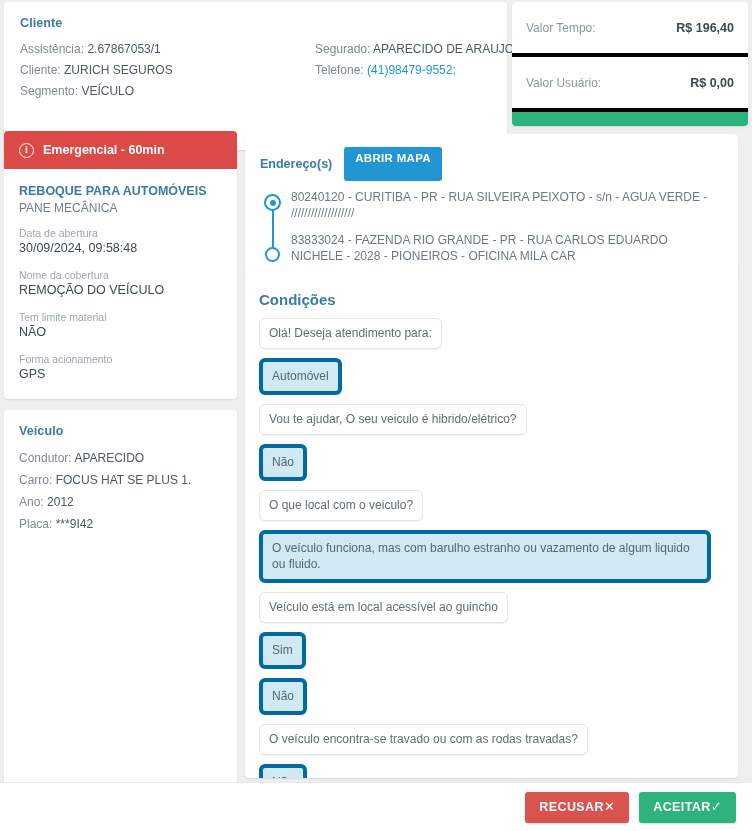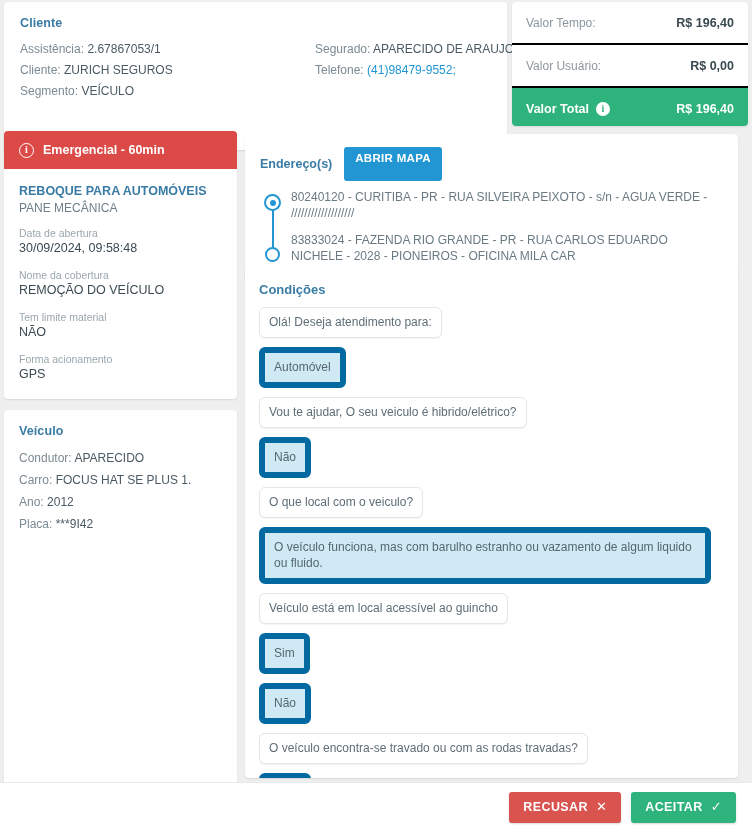"Valor Tempo:" .value-row { border-bottom: 2px solid #000000 -> 4px solid #000000; height: 43px -> 55px }
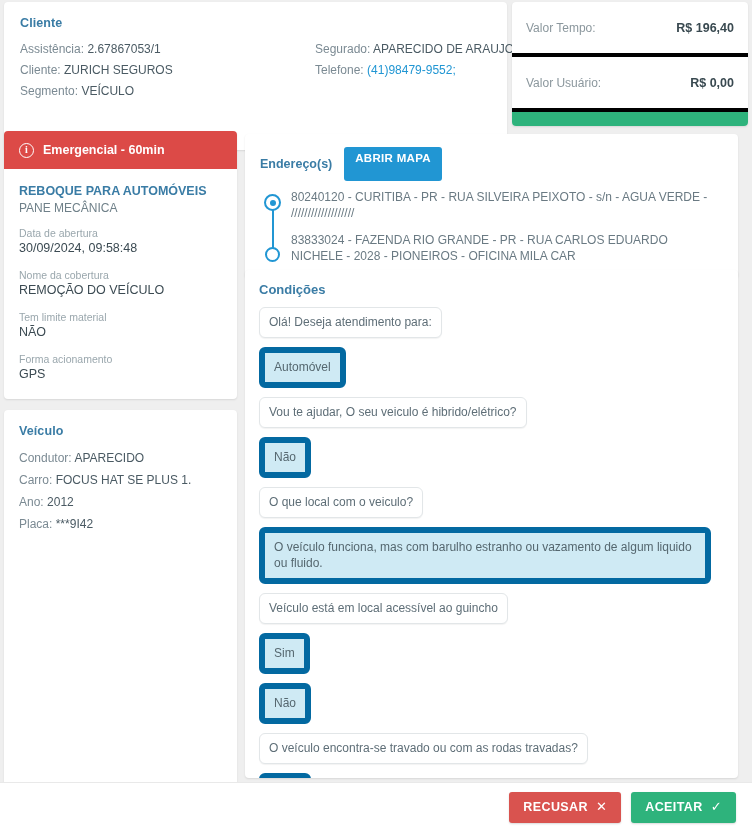"Condições" .chat-title { font-size: 13px -> 15px; margin-top: none -> 9px }
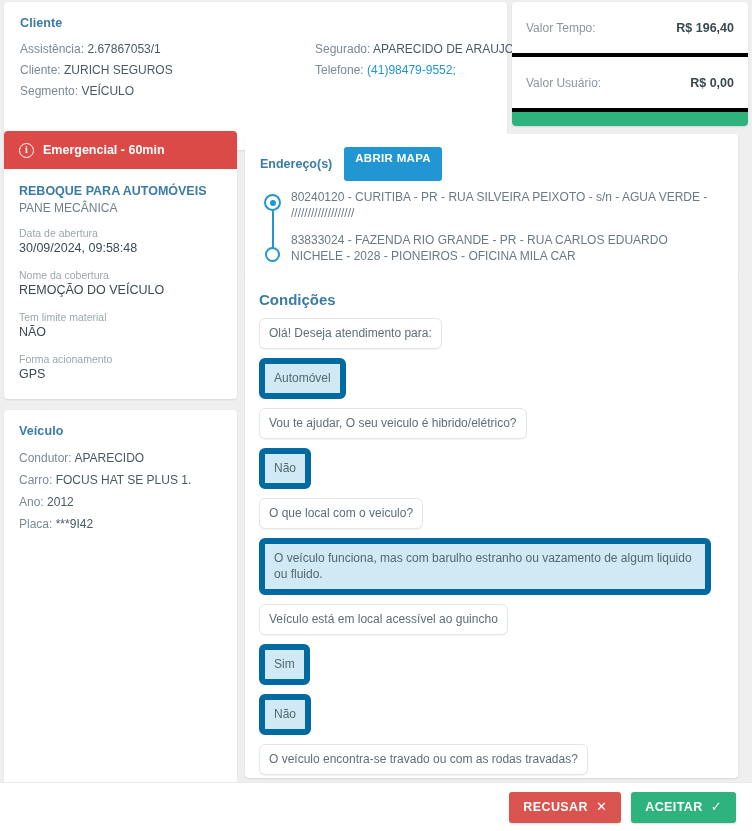"Automóvel" .bubble.a { border: 6px solid #0369a1 -> 4px solid #0369a1 }
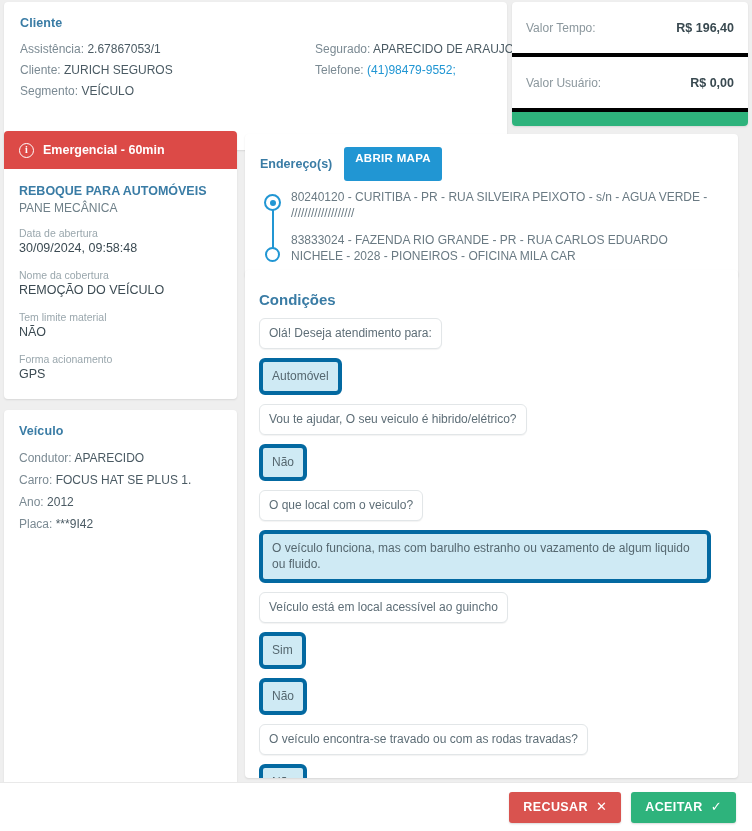"RECUSAR" .act-btn { gap: 8px -> 0 }
